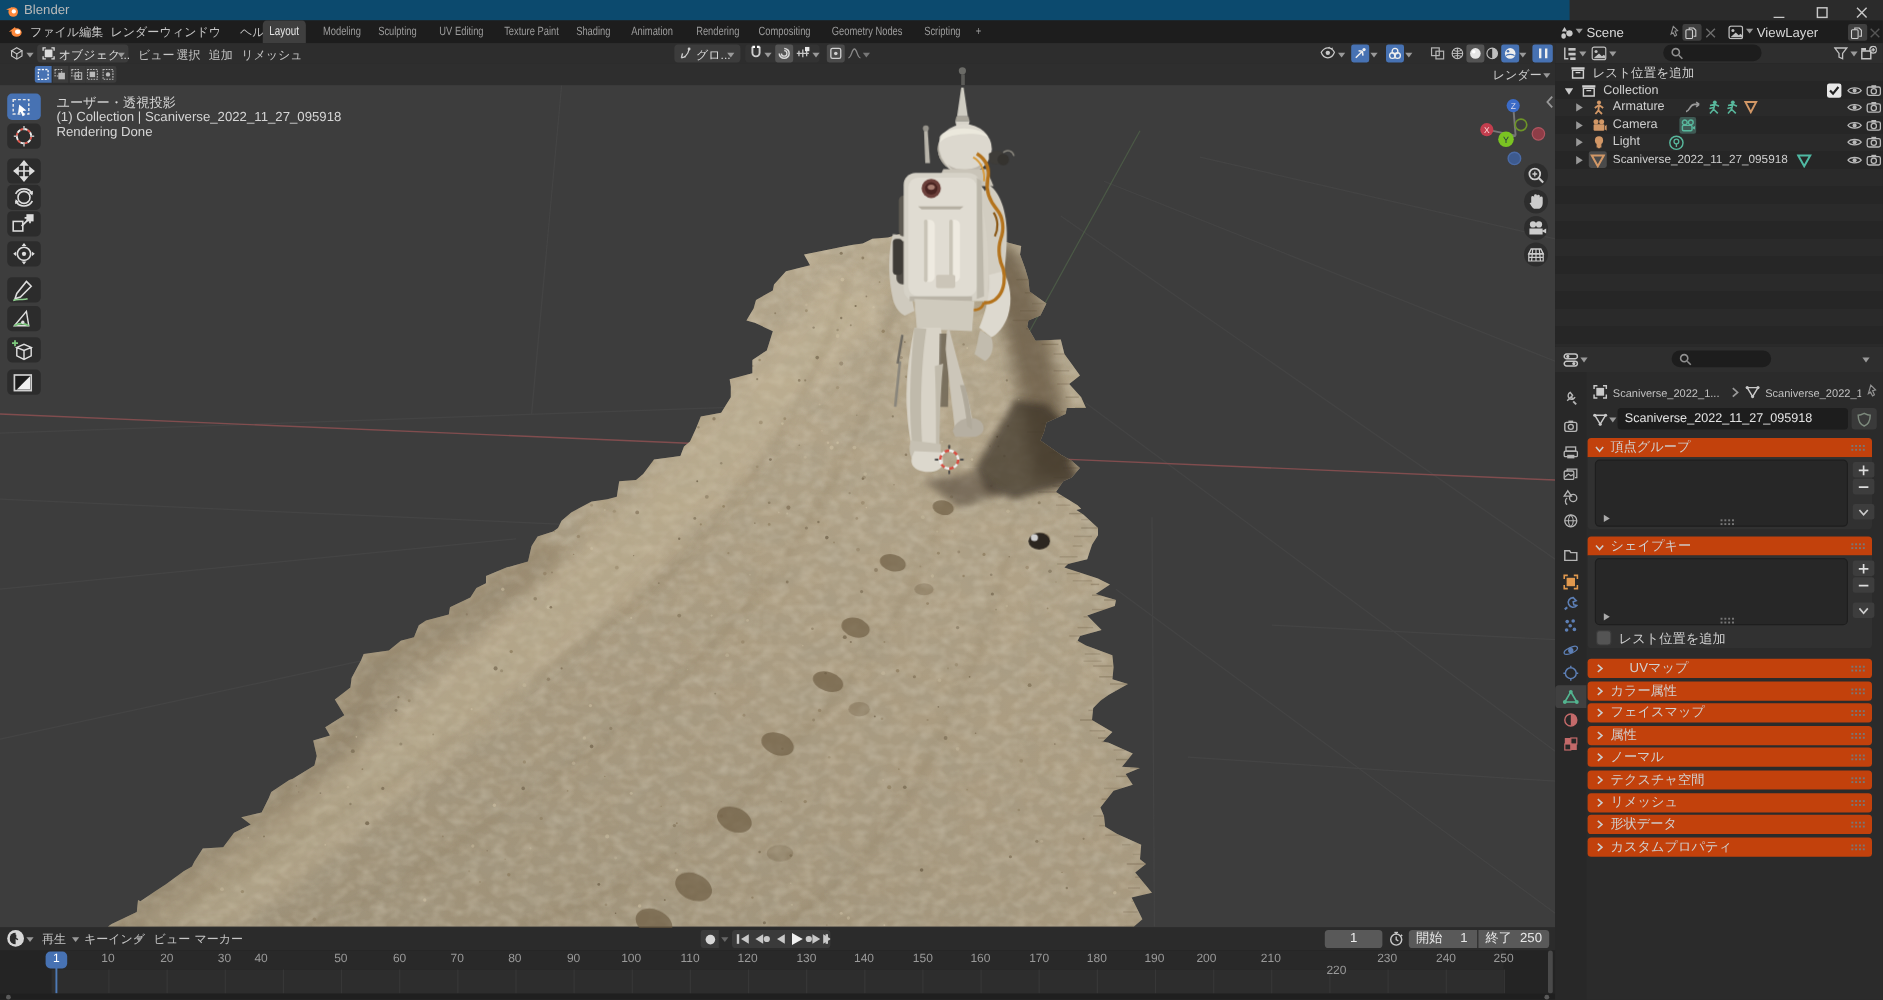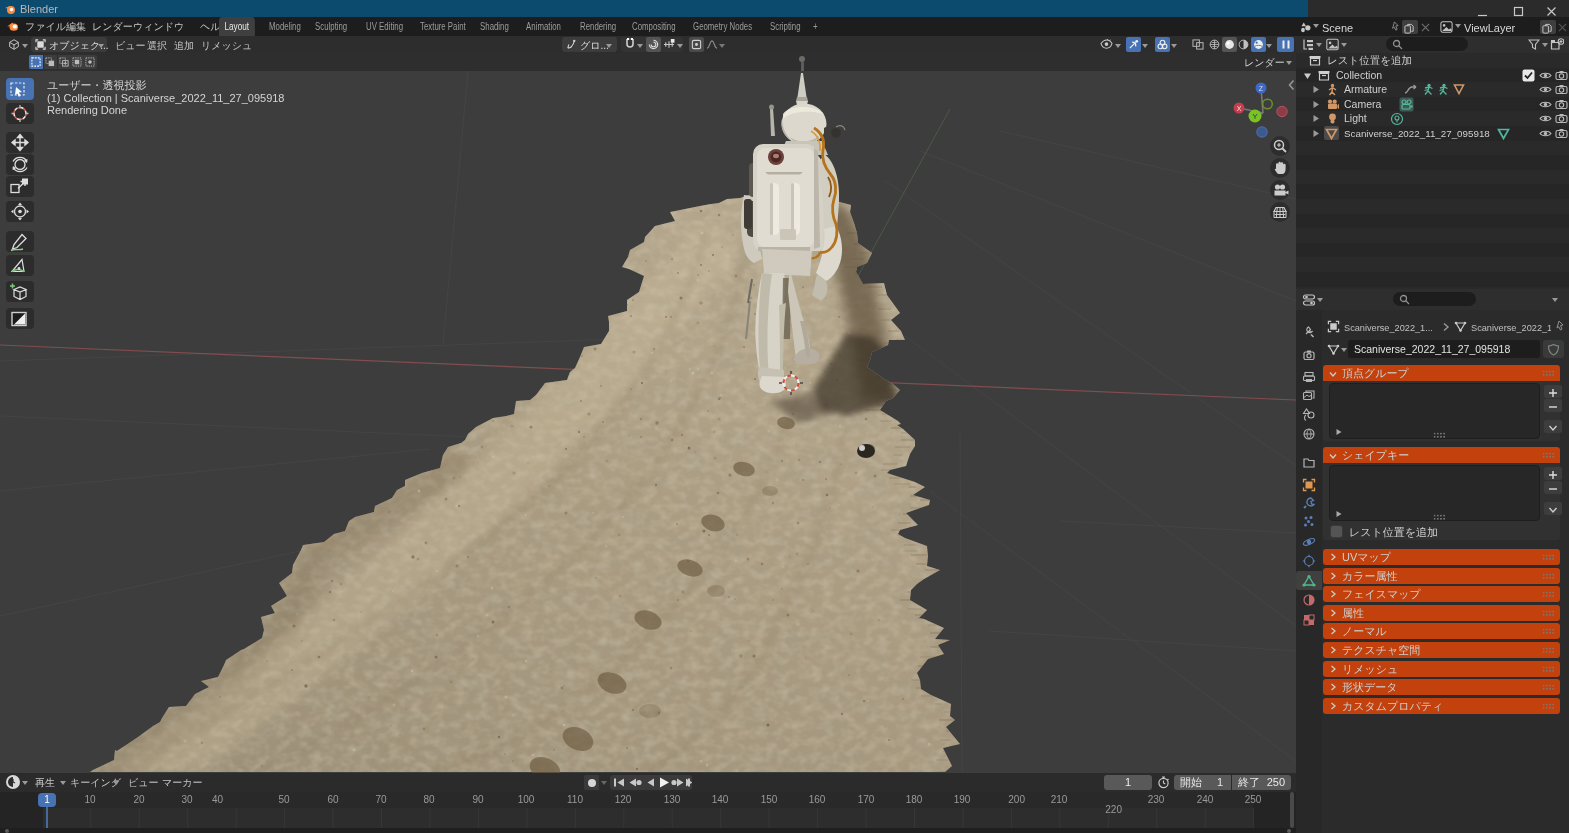"UVマップ" span { margin-left: 19px -> 35px }
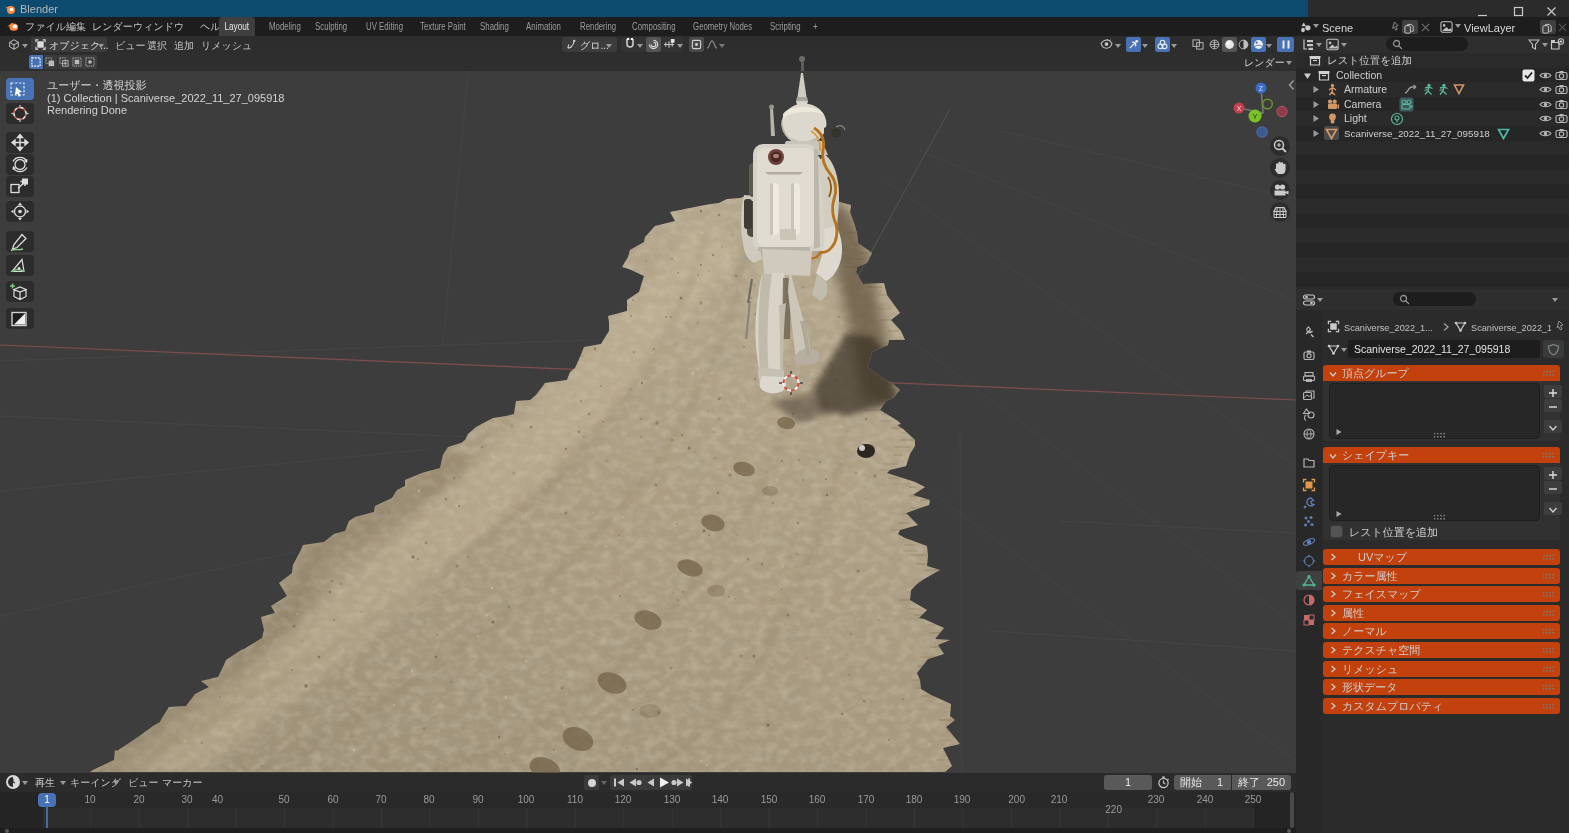"200" span.abs { text-align: right -> left }
